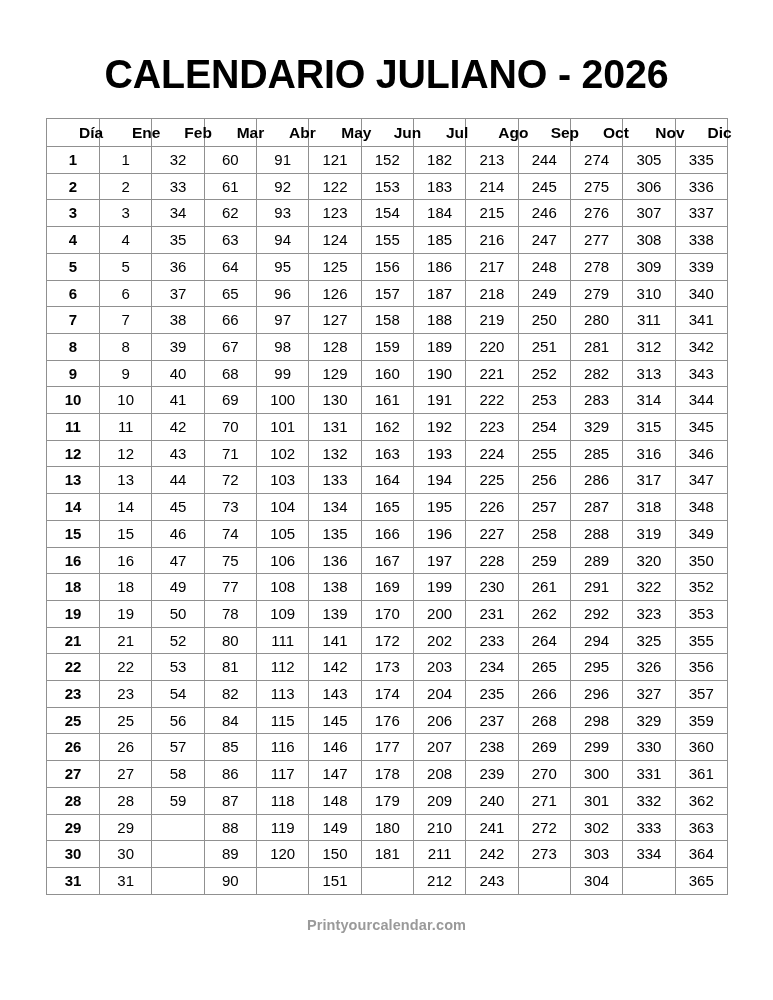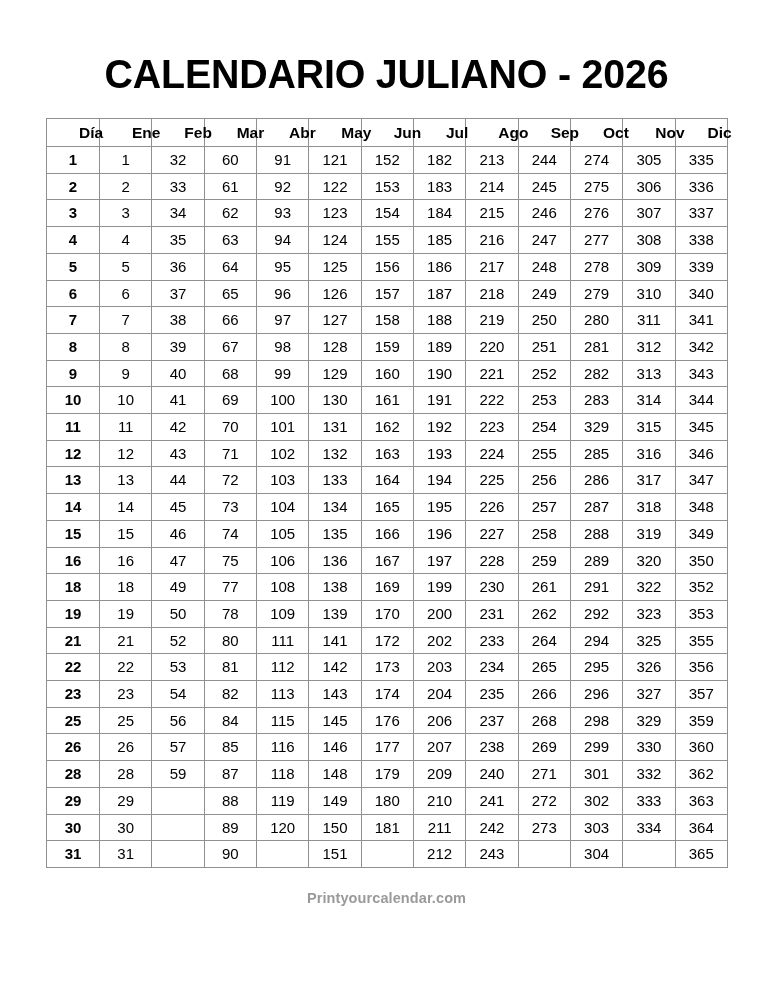"27" tr { html: none -> <tr> <td>27</td> <td>27</td> <td>58</td> <td>86</td> <td>117</td> <td>147</td> <td>178</td> <td>208</td> <td>239</td> <td>270</td> <td>300</td> <td>331</td> <td>361</td> </tr> }
